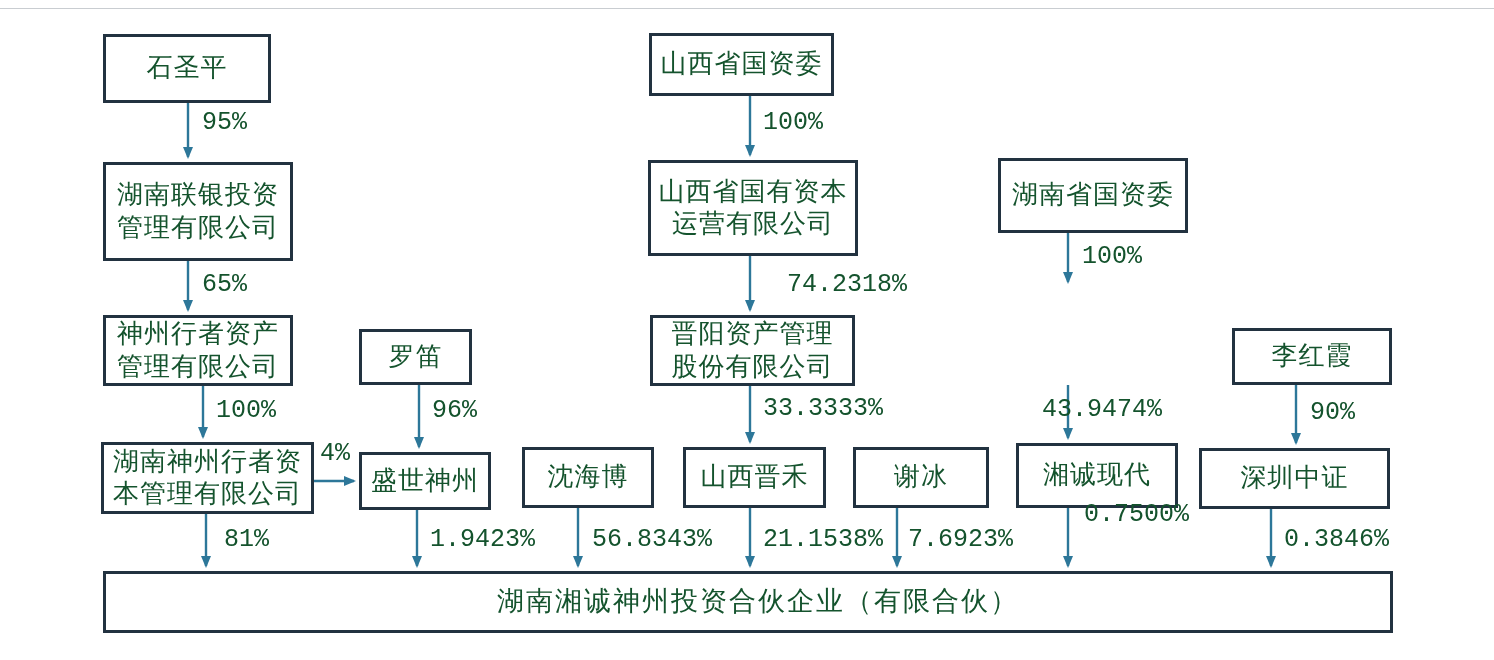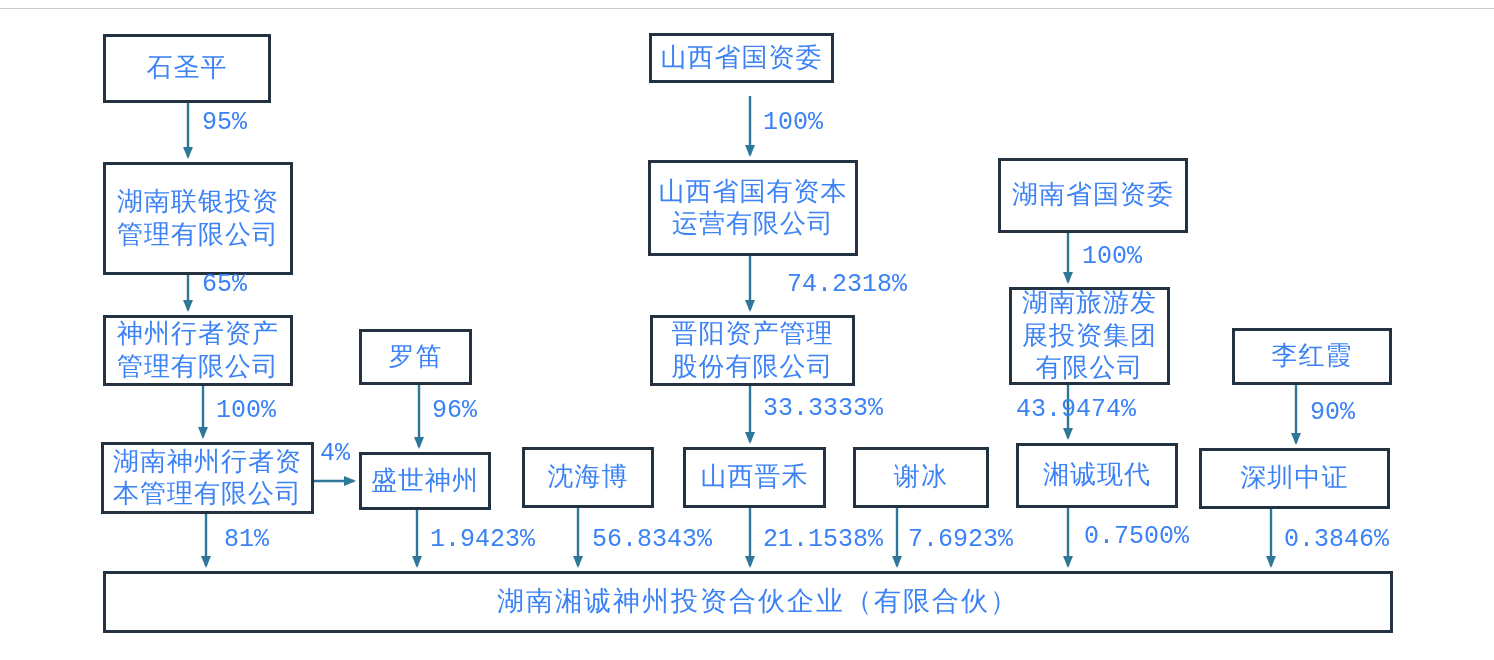"石圣平" .canvas { color: #3b82f6 -> #14532d }
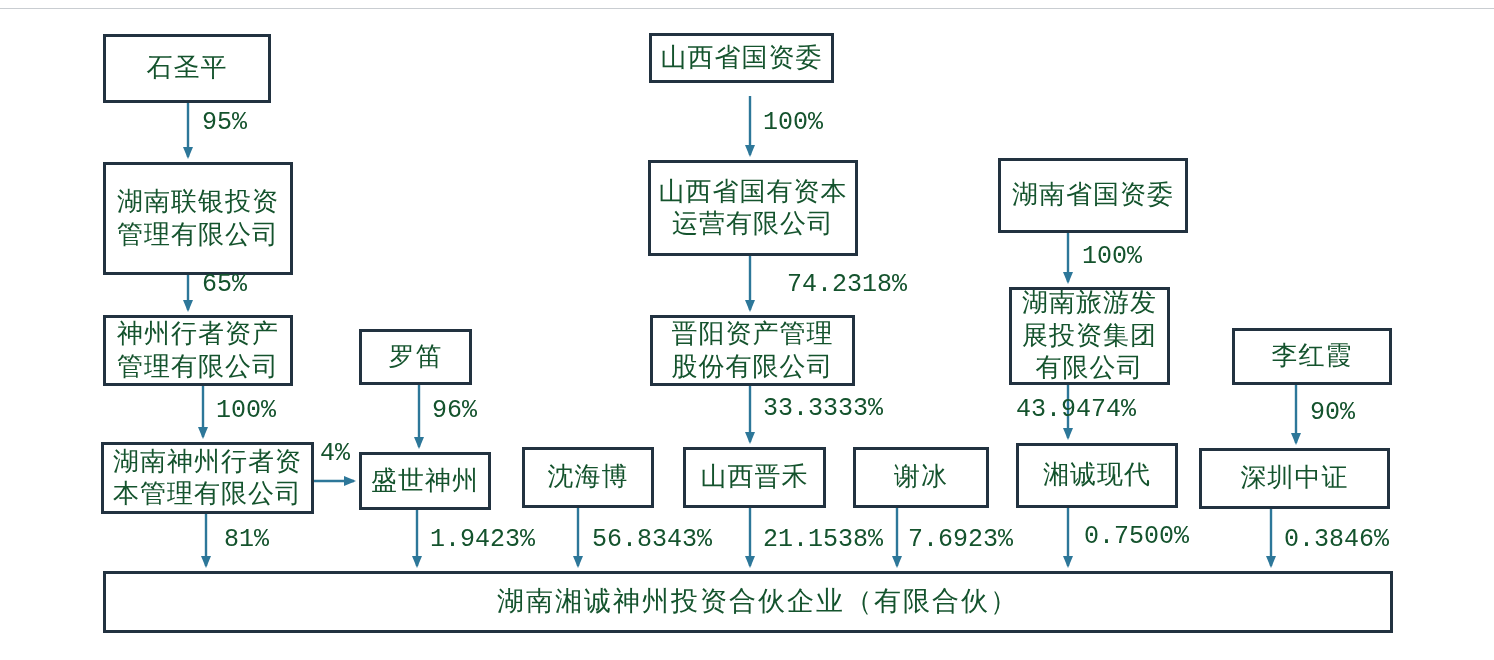"山西省国资委" div.node { height: 50px -> 63px }
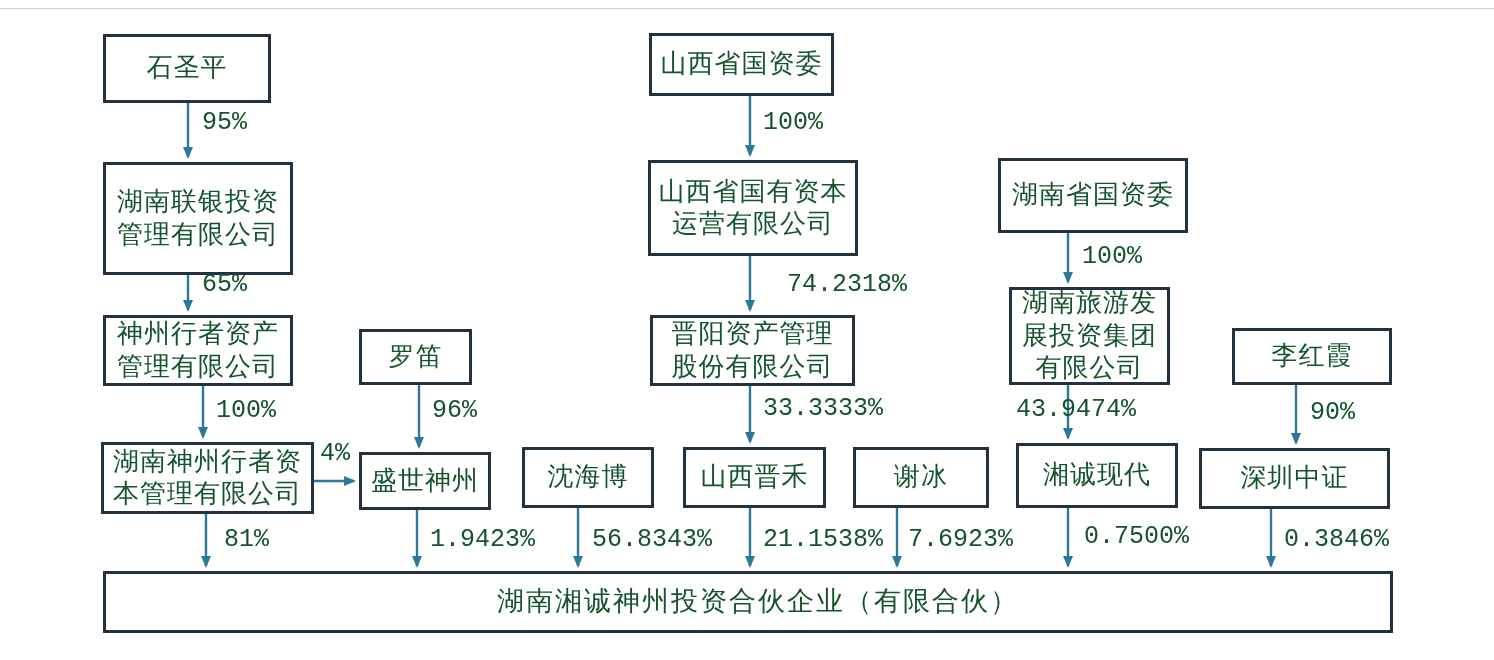"湖南联银投资" div.node { height: 113px -> 99px }
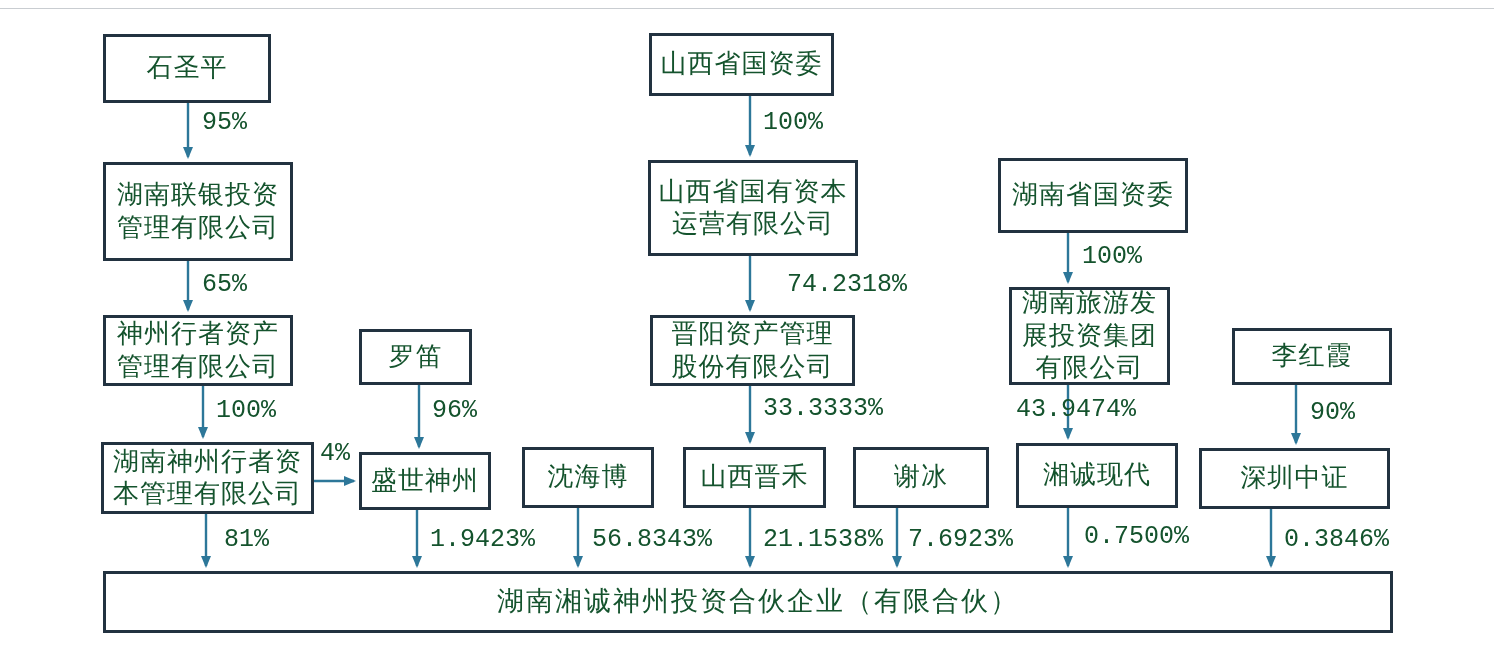"湖南旅游发" div.node { html: <div>湖南旅游发 展投资集团 有限公司</div> -> none }
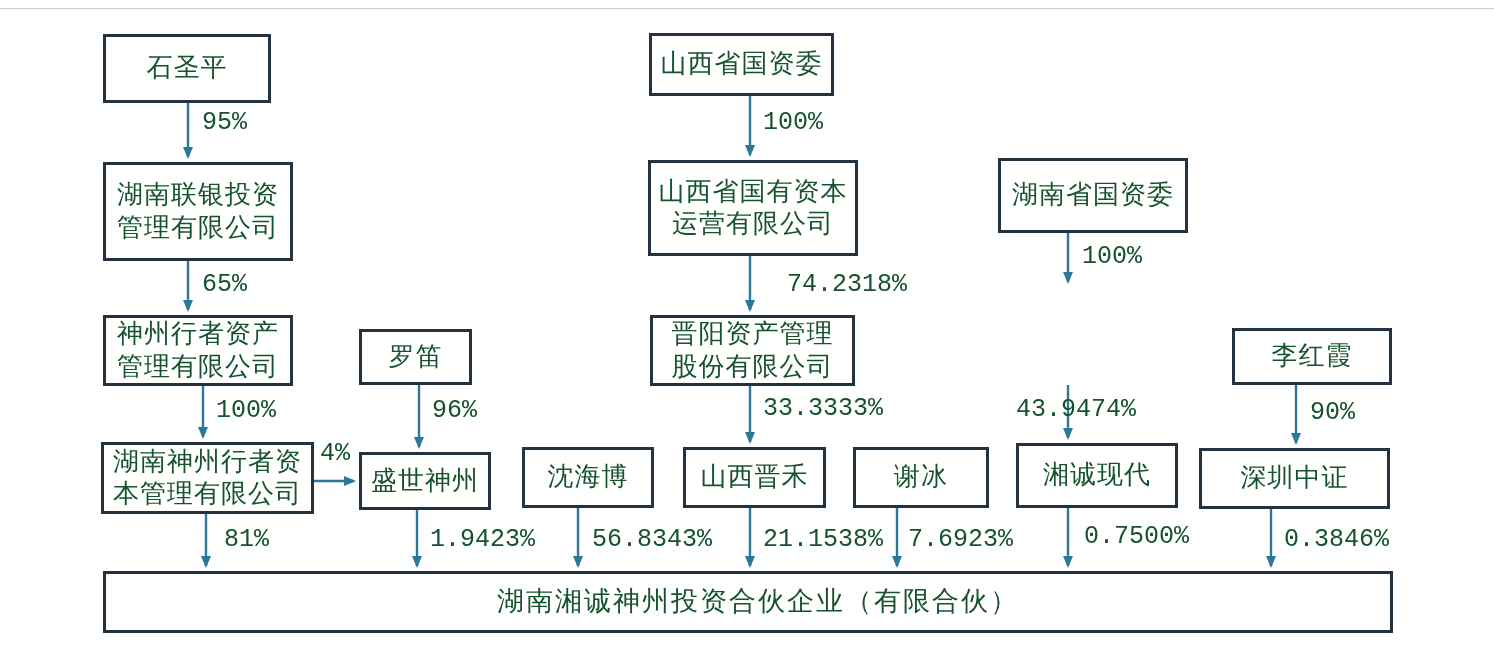"43.9474%" div.pct { left: 1016px -> 1042px }
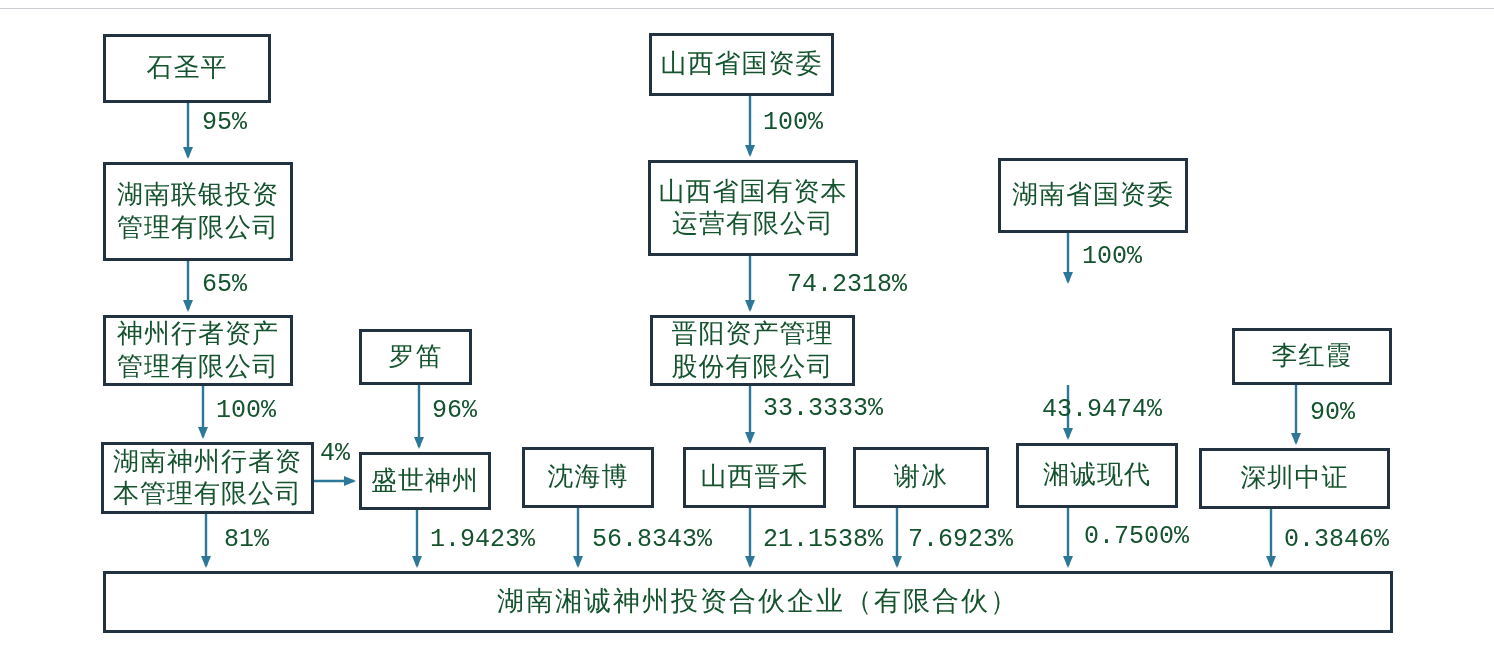"0.7500%" div.pct { top: 524px -> 502px }
